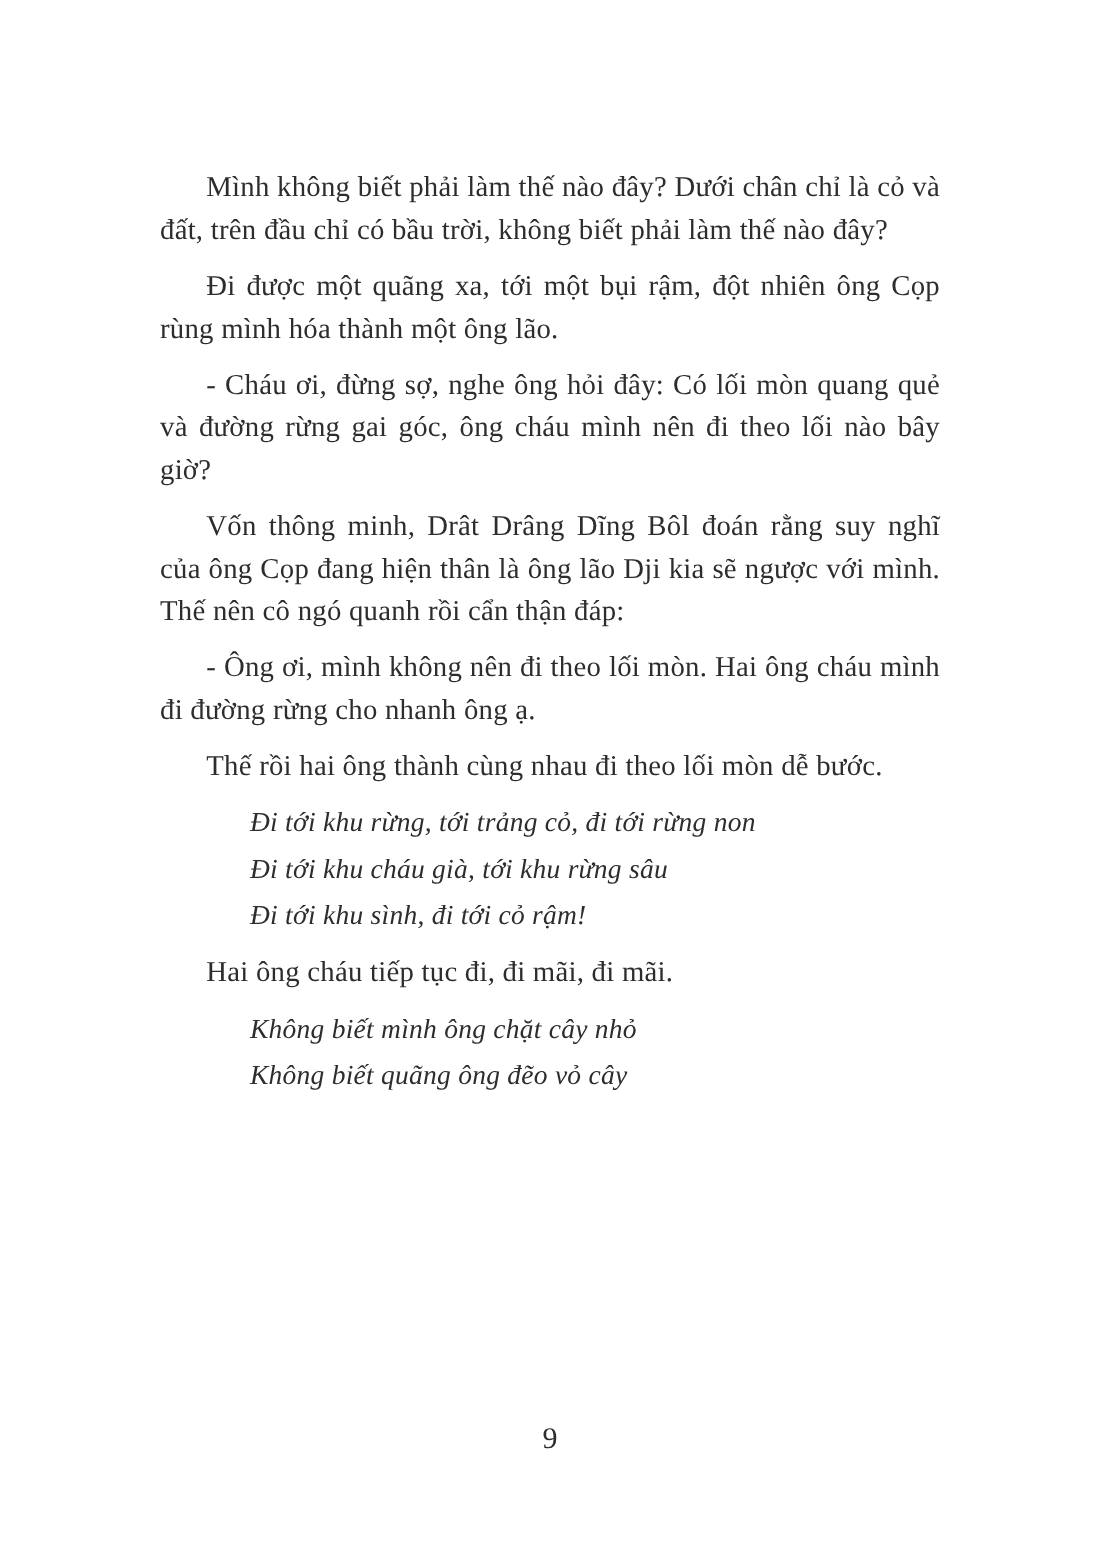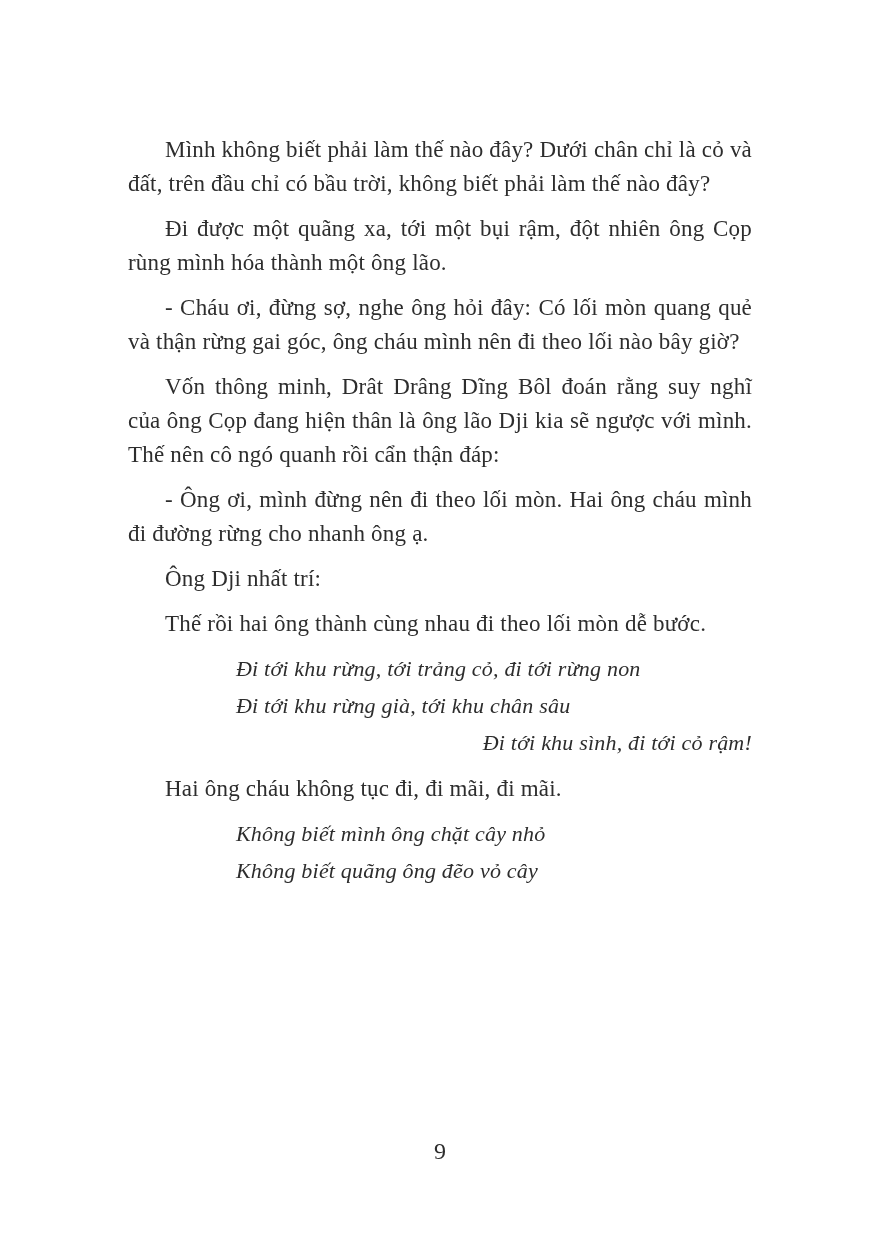"- Cháu ơi, đừng sợ," p.body { text: thận -> đường }
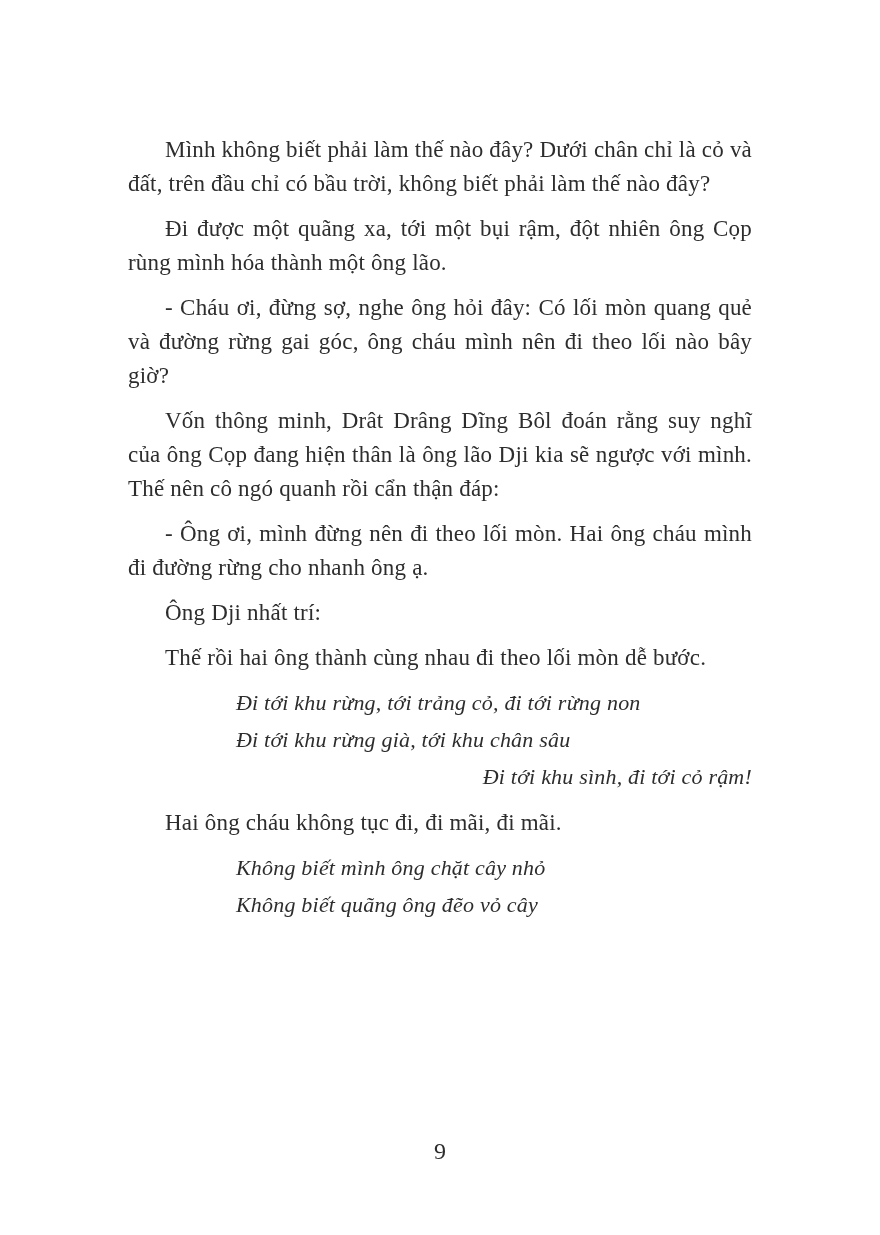"- Ông ơi, mình đừng" p.body { text: đừng -> không }
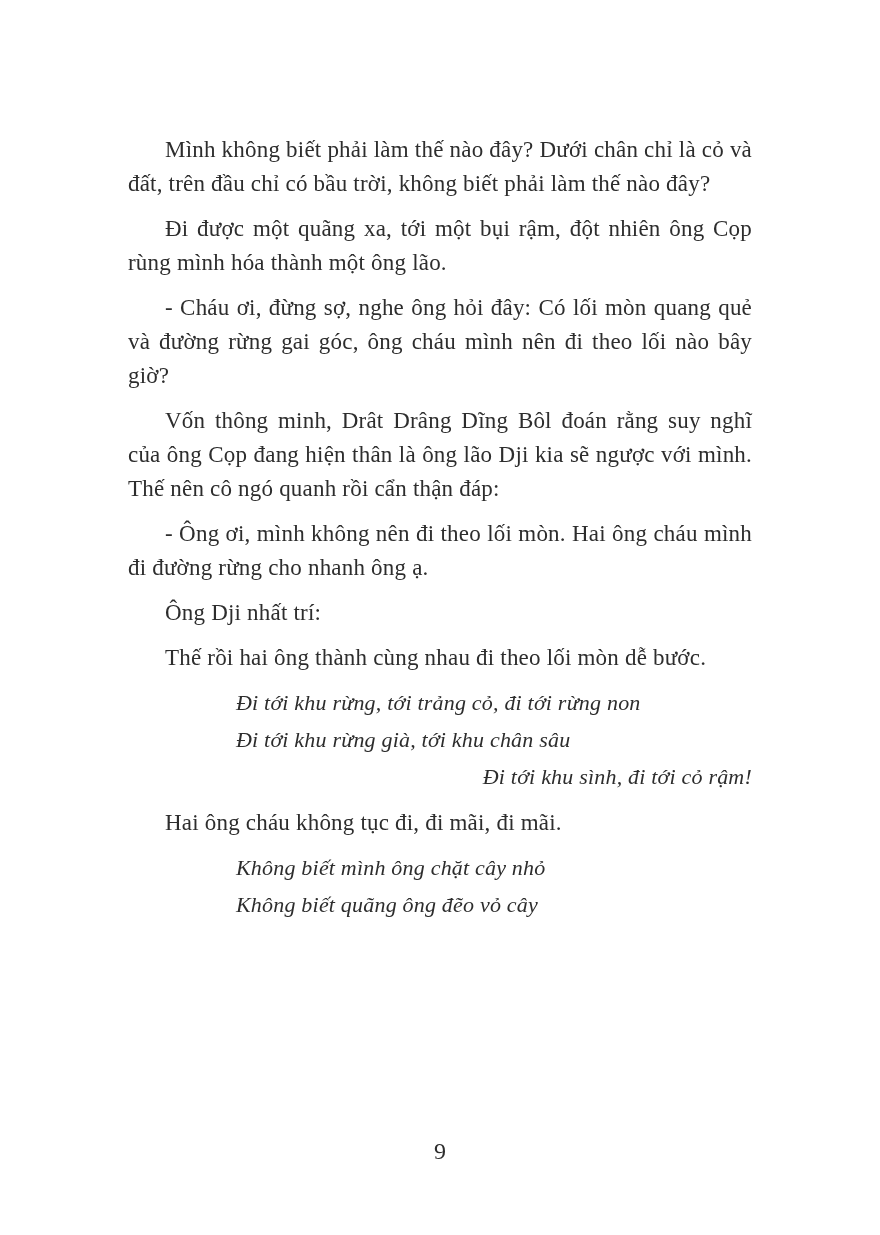"Ông Dji nhất trí:" p.body { html: <p>Ông Dji nhất trí:</p> -> none }
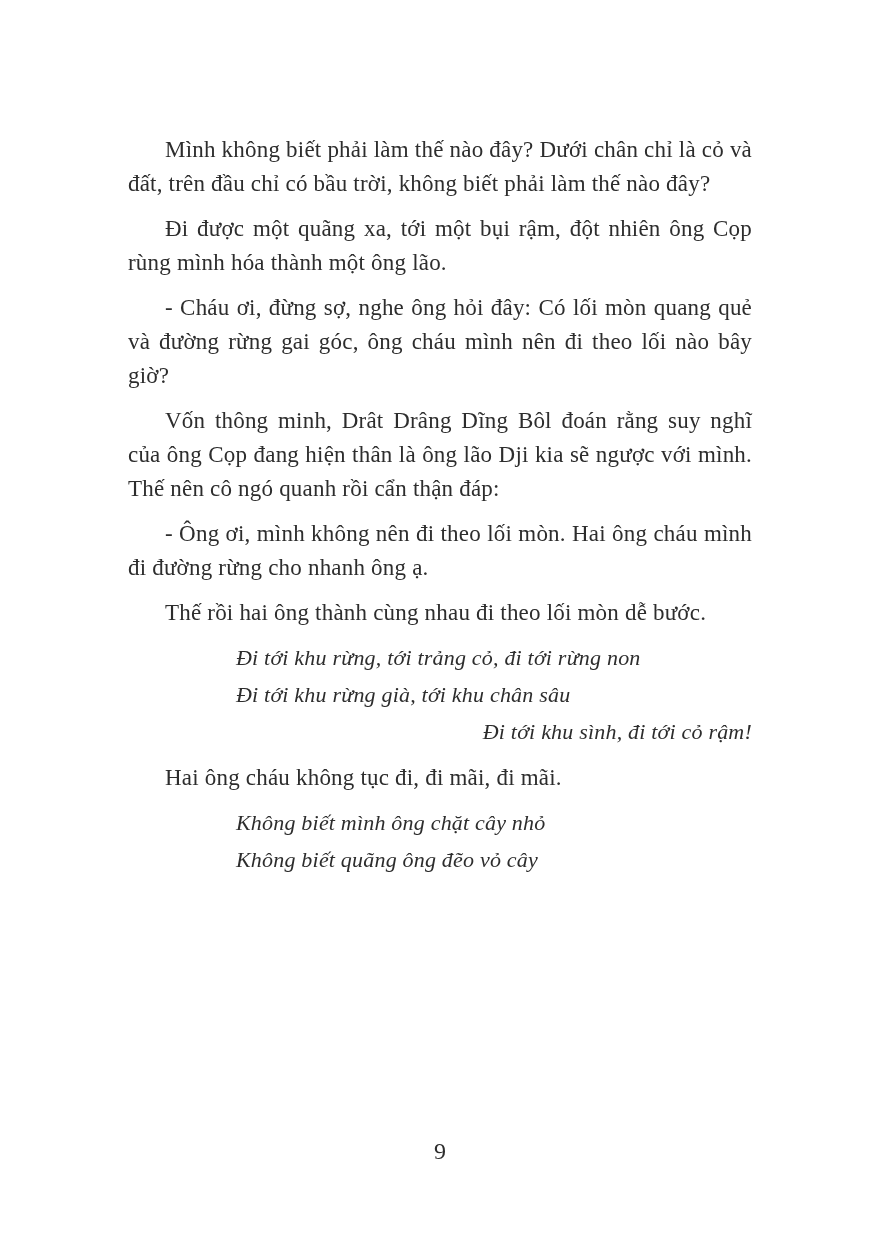"Đi tới khu rừng, tới" .content p.verse { margin: 3px 0 3px 108px -> 3px 0 3px 72px }
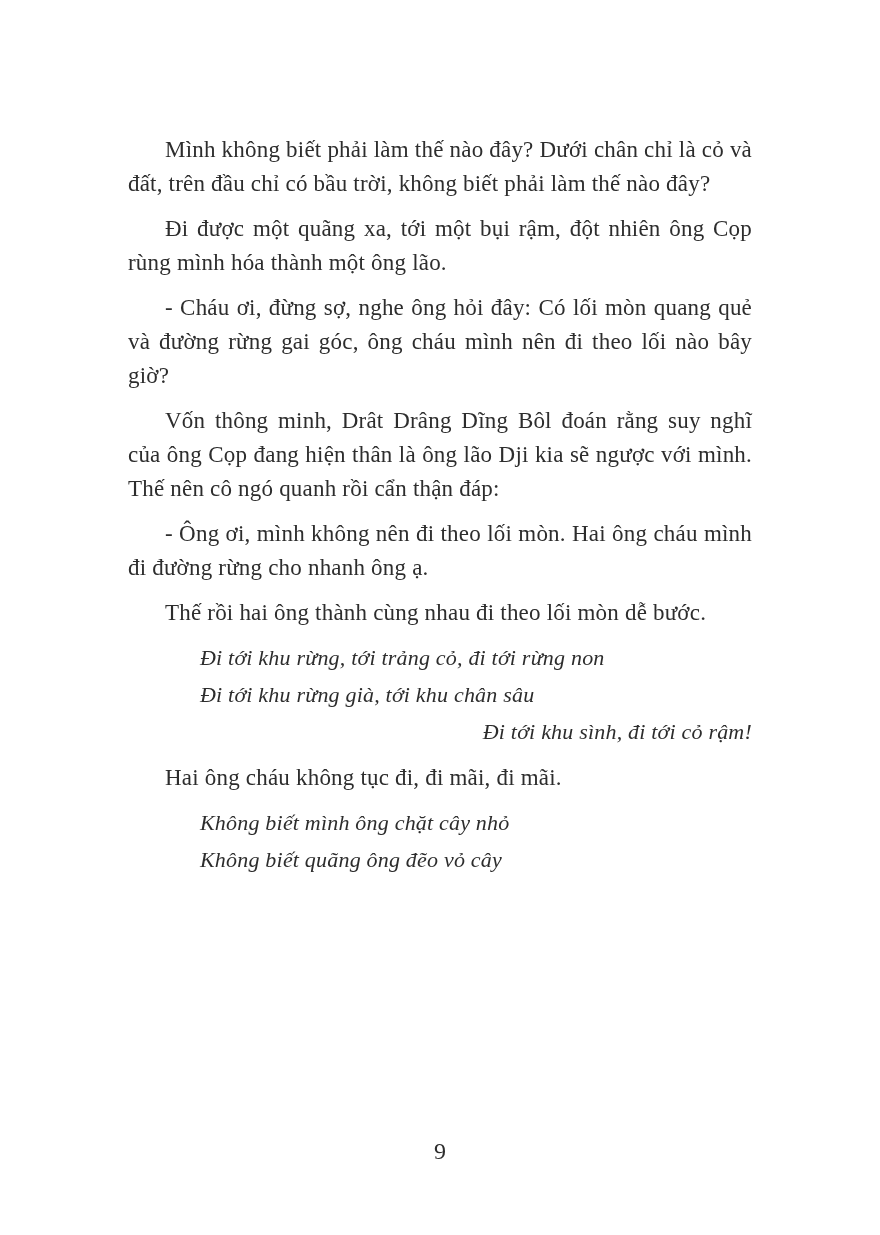"Đi tới khu rừng già," p.verse { text: rừng già, tới khu chân -> cháu già, tới khu rừng }
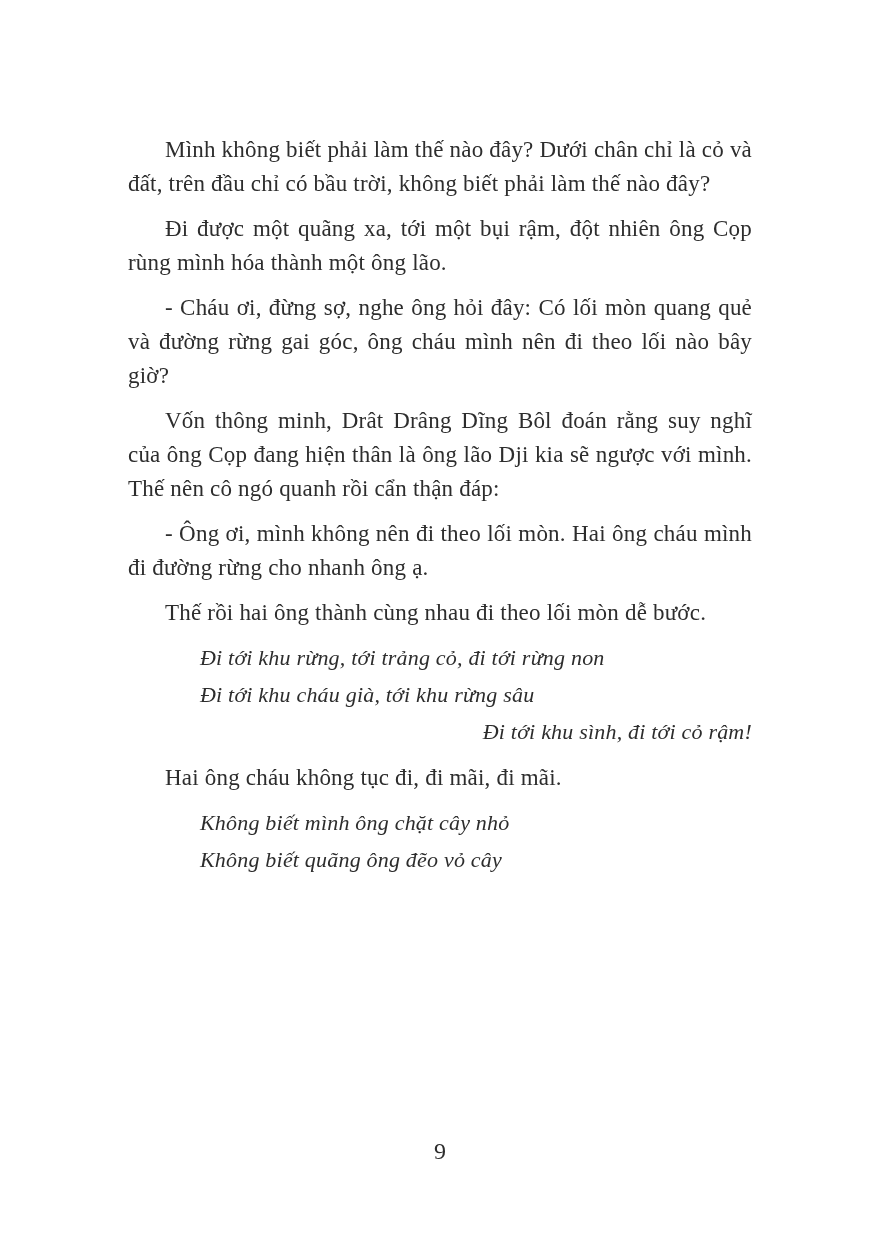"Đi tới khu sình, đi" .content p.verse.group-end { text-align: right -> none }
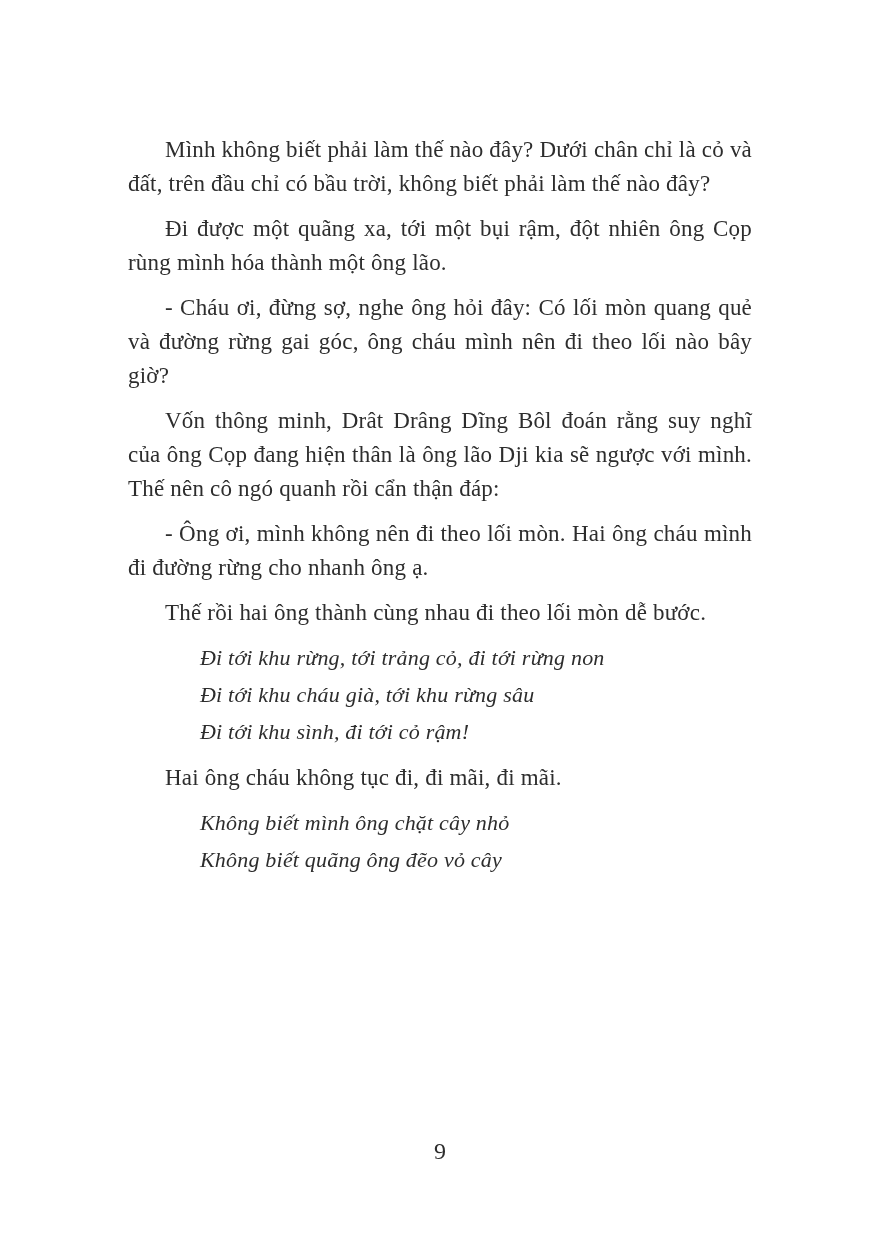"Hai ông cháu không tục" p.body { text: không -> tiếp }
